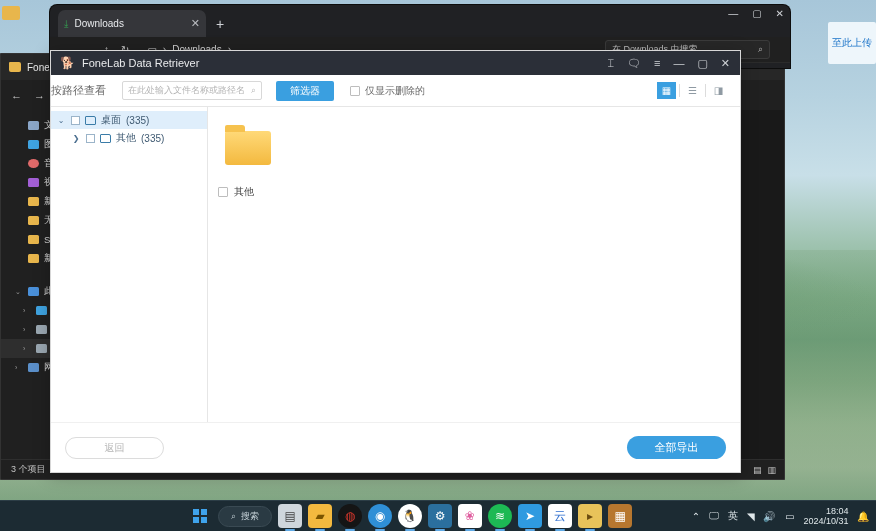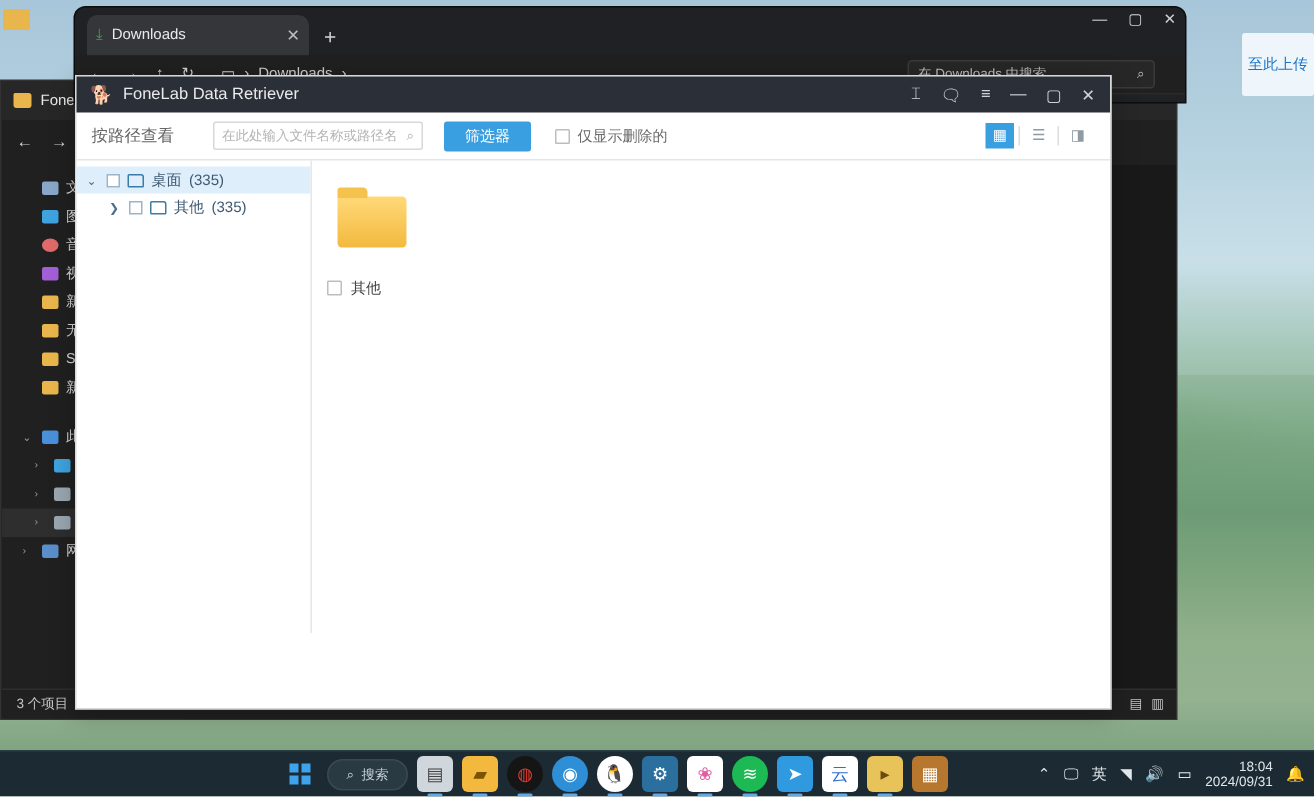"按路径查看" .vtab { padding: 0 10px -> 0 0 }
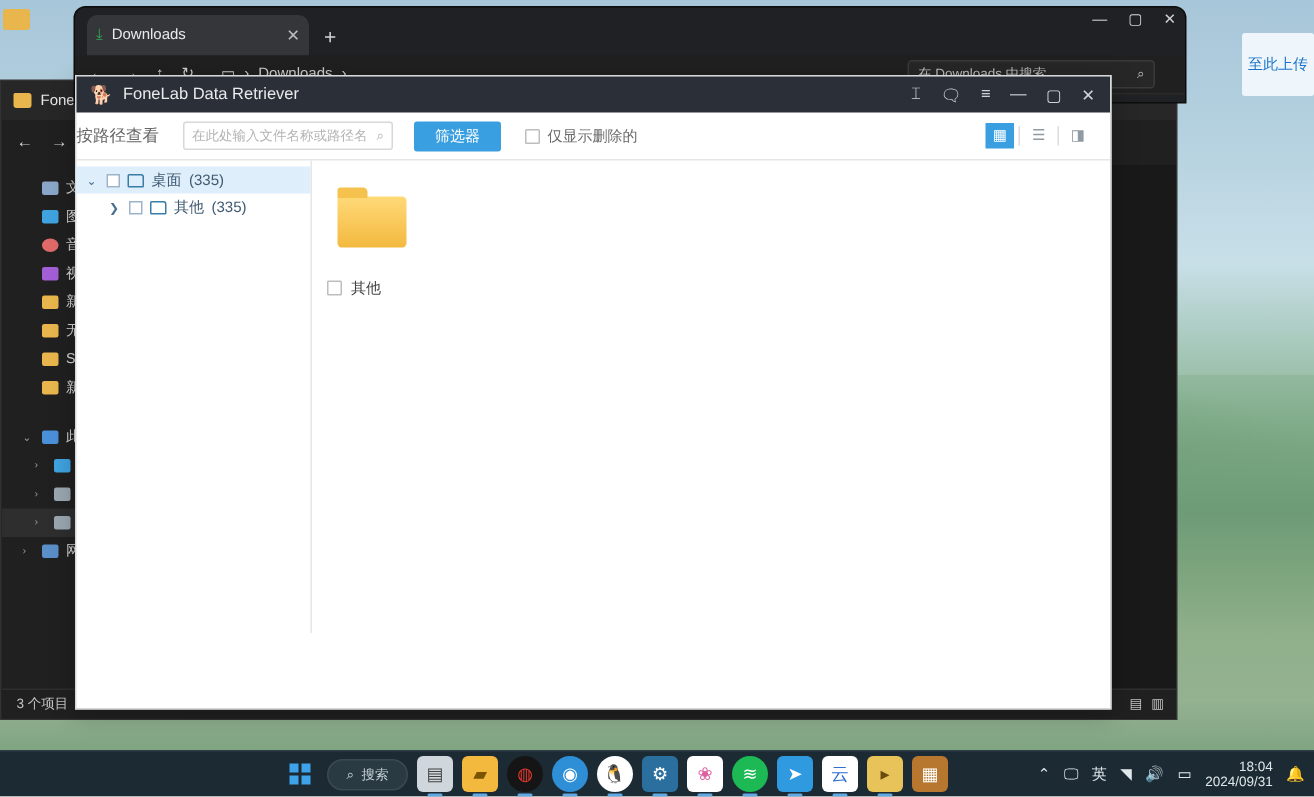"返回" div { html: none -> <div> <button>返回</button> <button>全部导出</button> </div> }
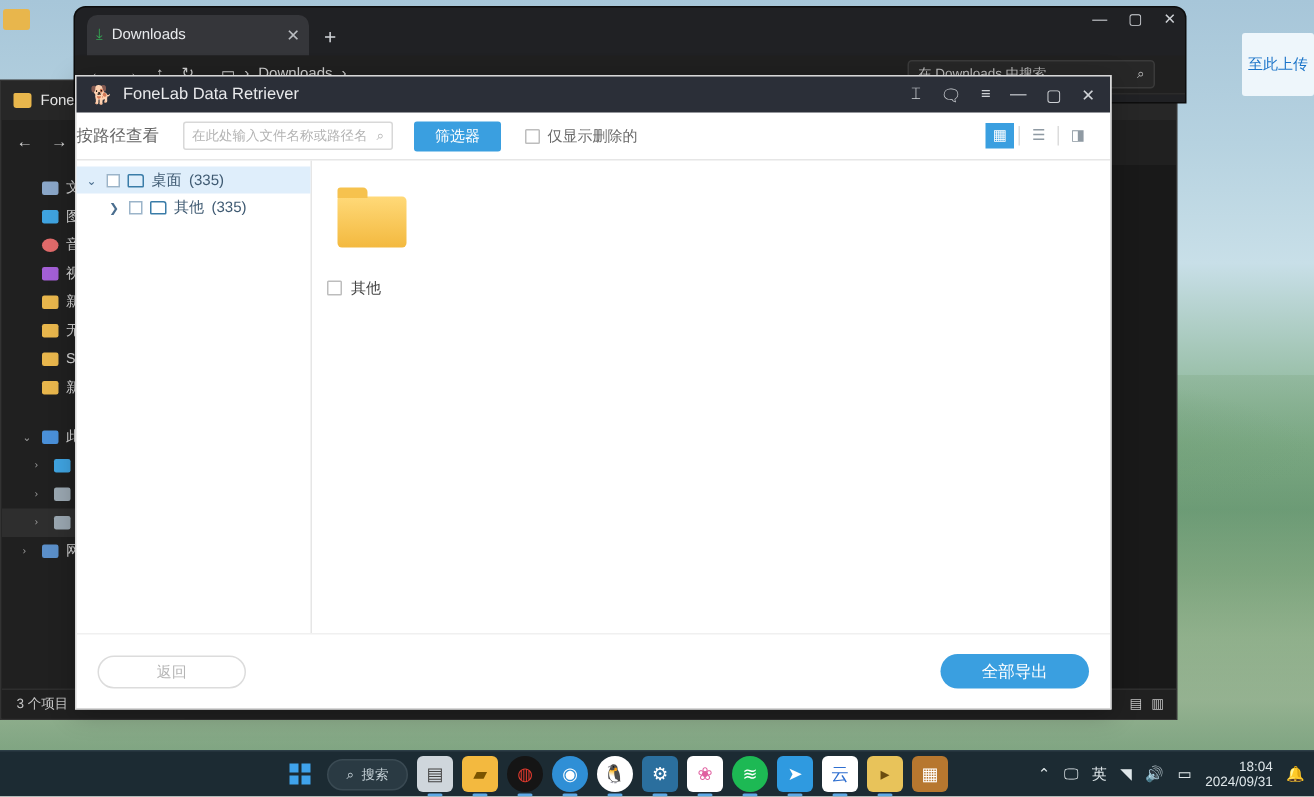"2024/09/31" div { text: 2024/09/31 -> 2024/10/31 }
